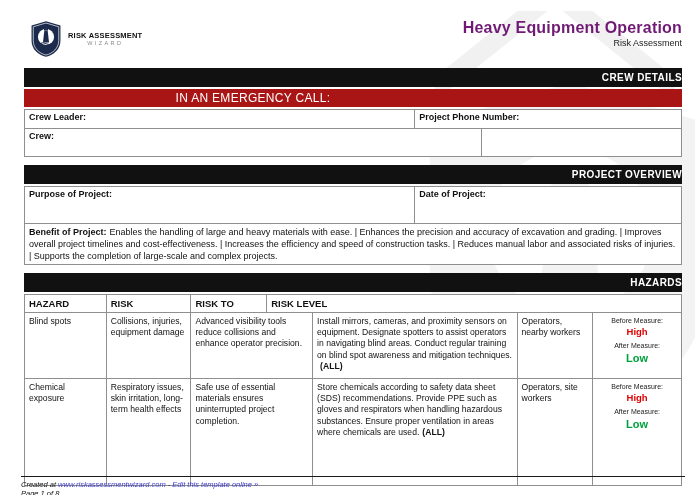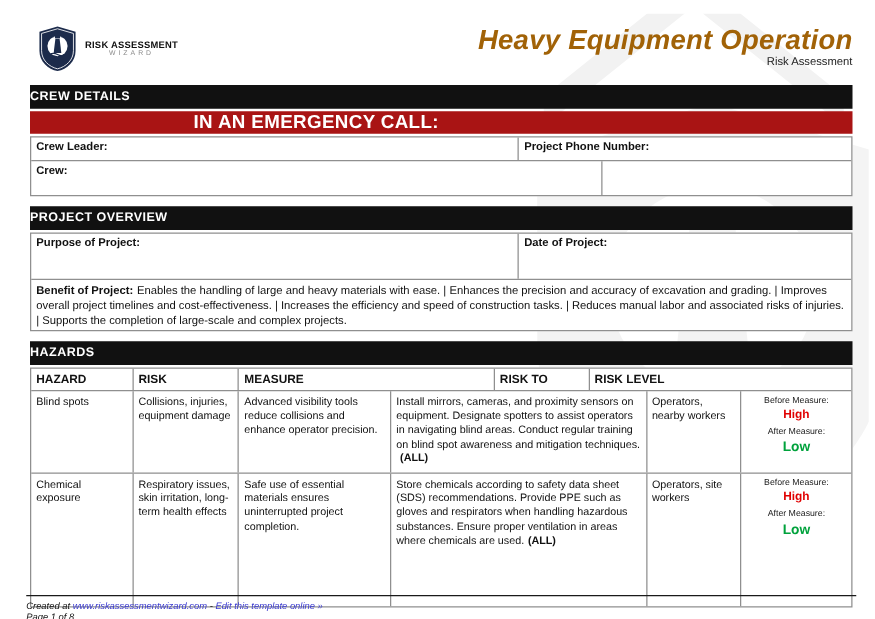"Heavy Equipment Operation" .doc-title { color: #a16207 -> #701a75; font-size: 22px -> 16px; font-style: italic -> none }
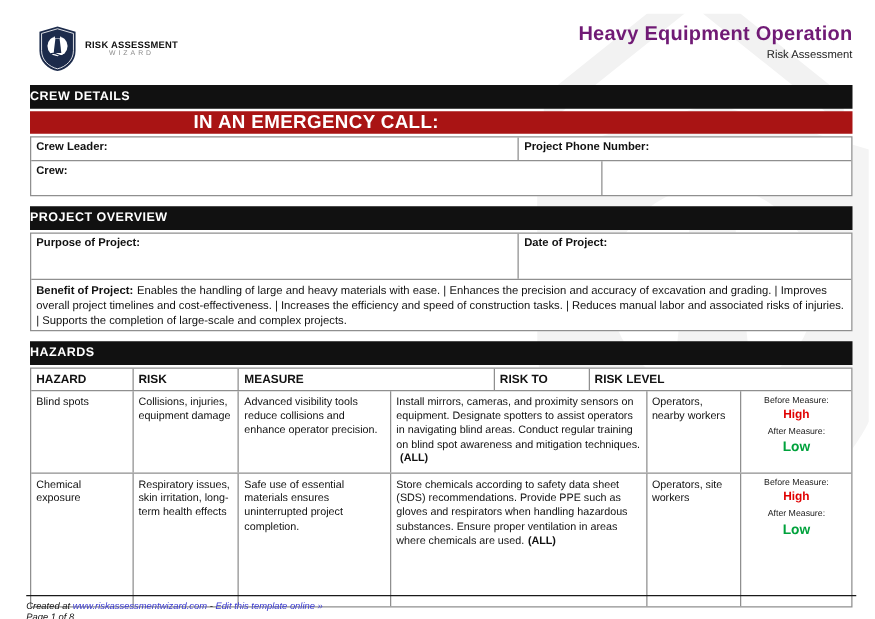"CREW DETAILS" .bar { text-align: left -> right }
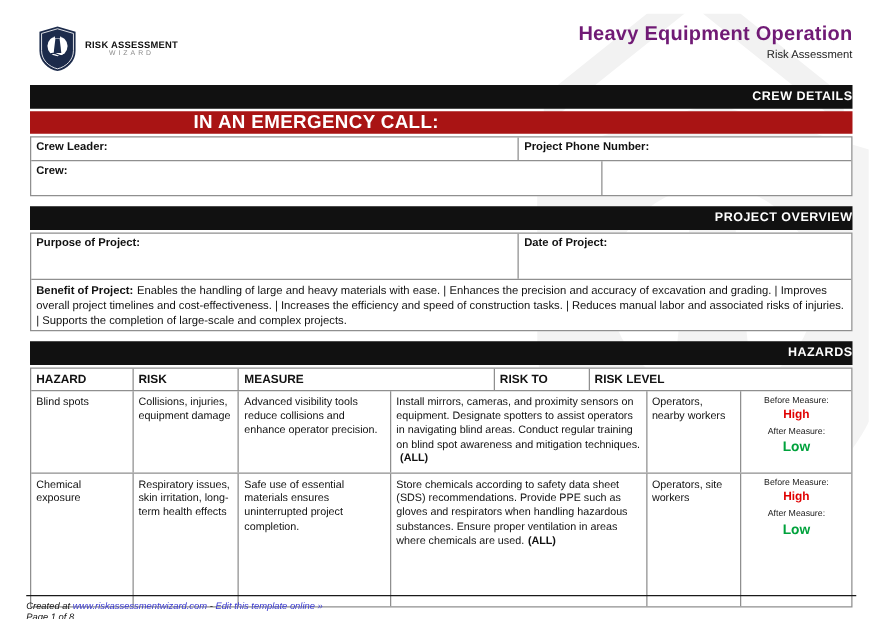"IN AN EMERGENCY CALL:" .bar-red { font-size: 15px -> 12px; font-weight: bold -> normal }
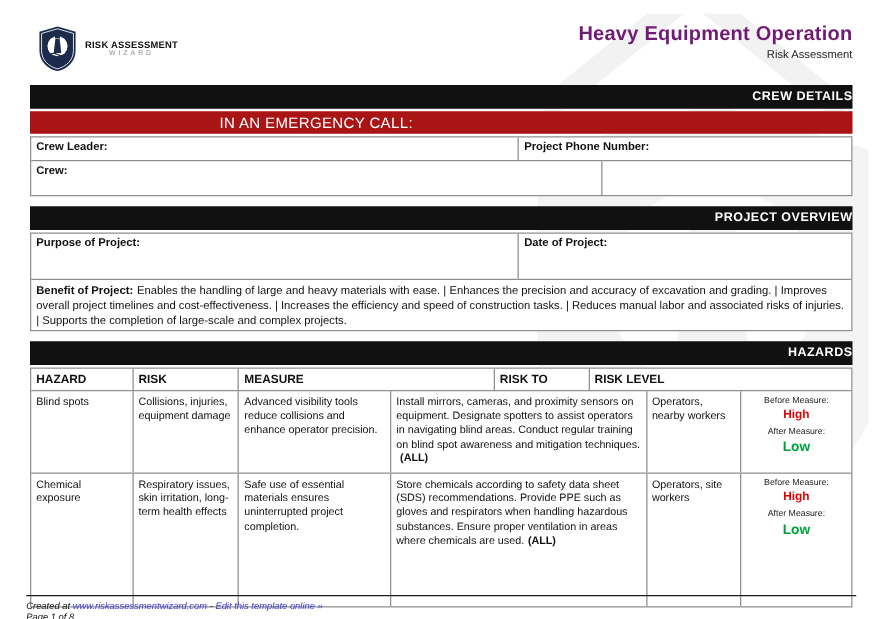"MEASURE" div.cell { html: <div>MEASURE</div> -> none }
